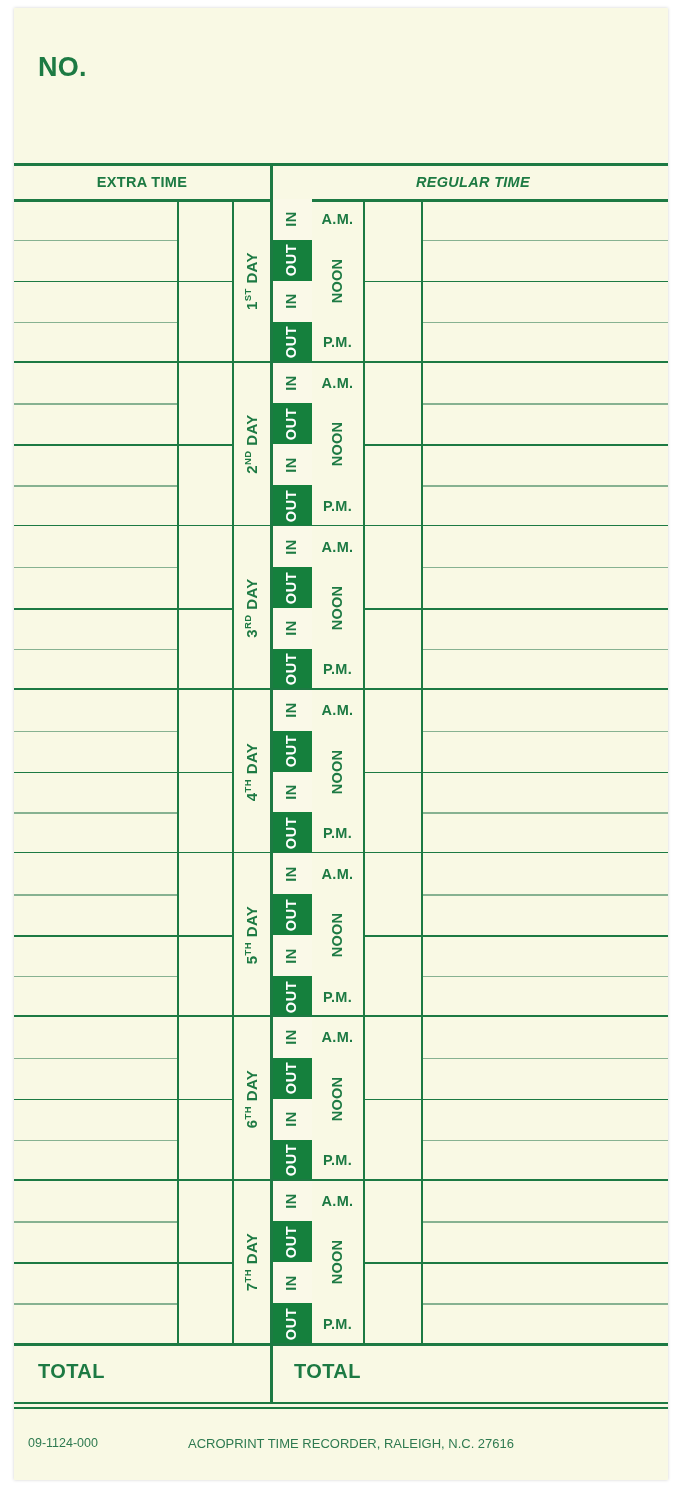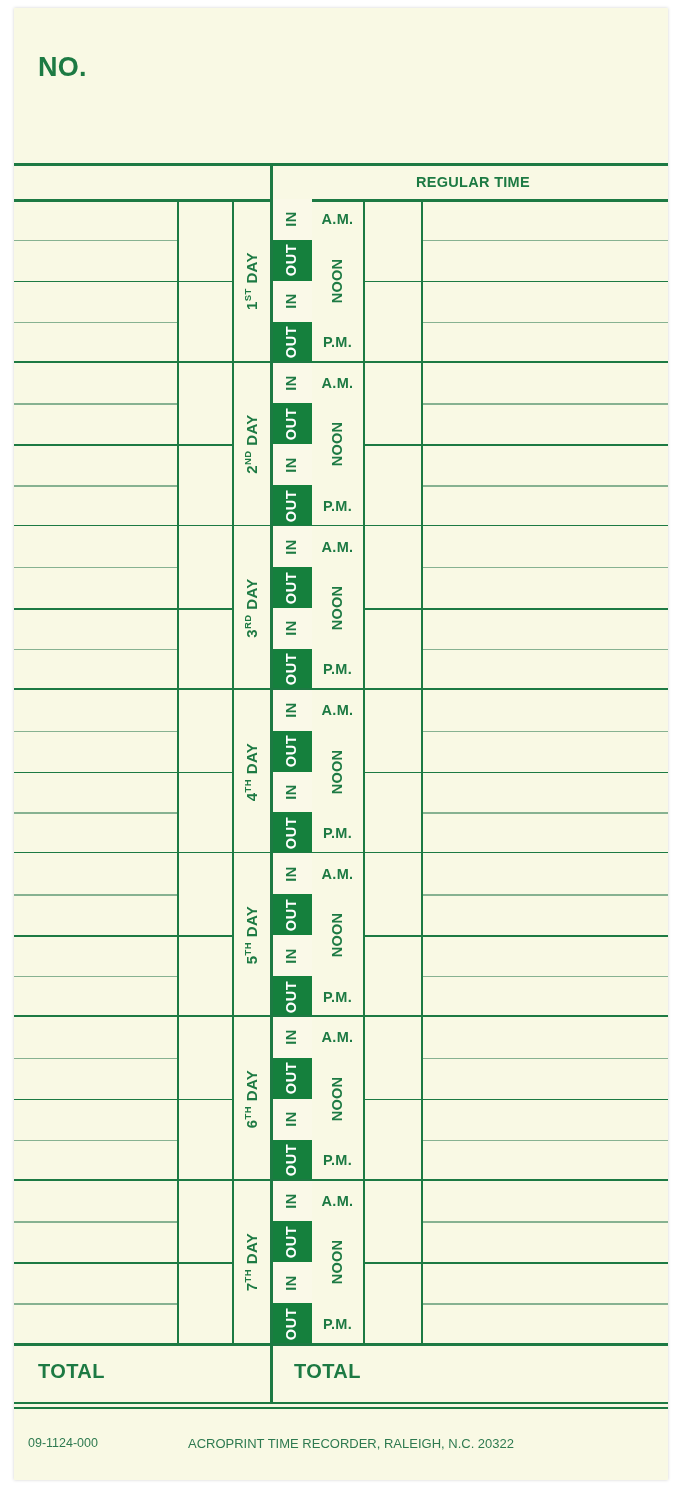"EXTRA TIME" div.band-cell { html: none -> <div>EXTRA TIME</div> }
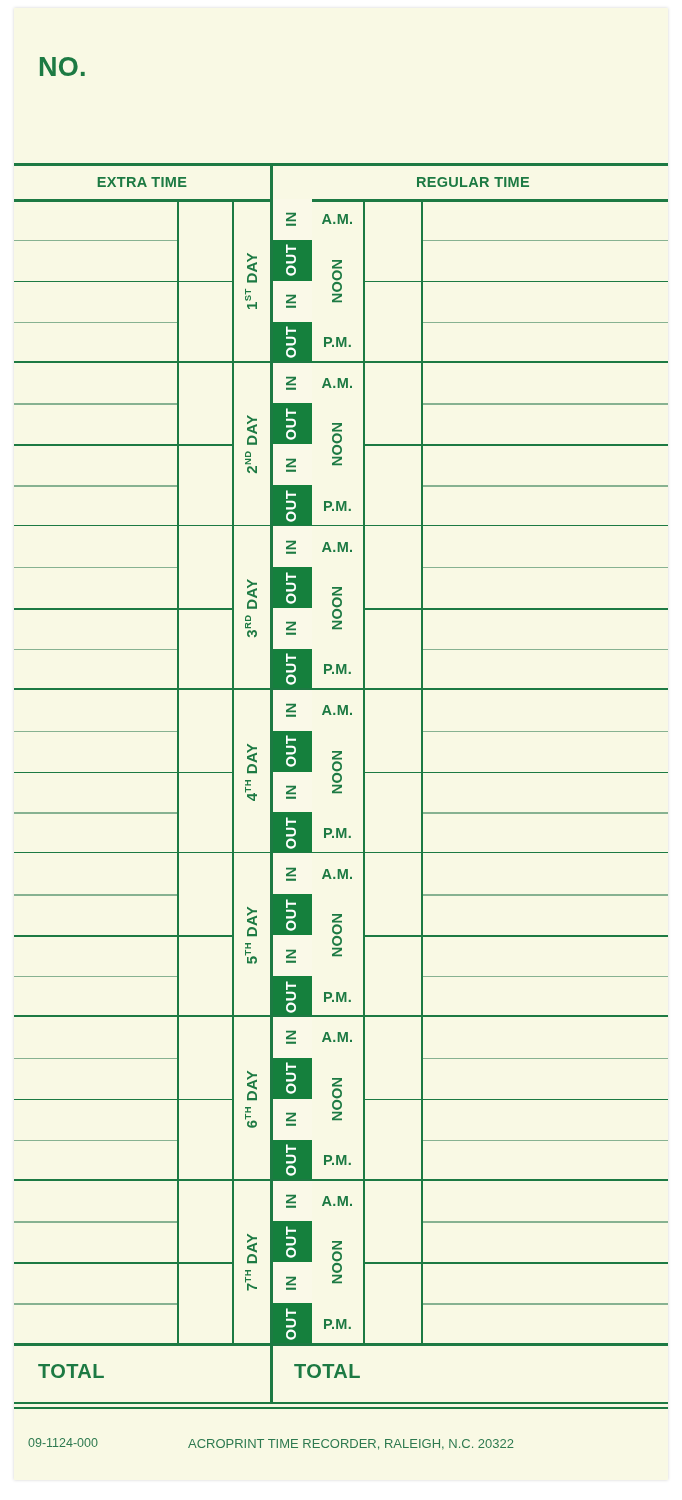"REGULAR TIME" #band-regular { font-style: none -> italic }
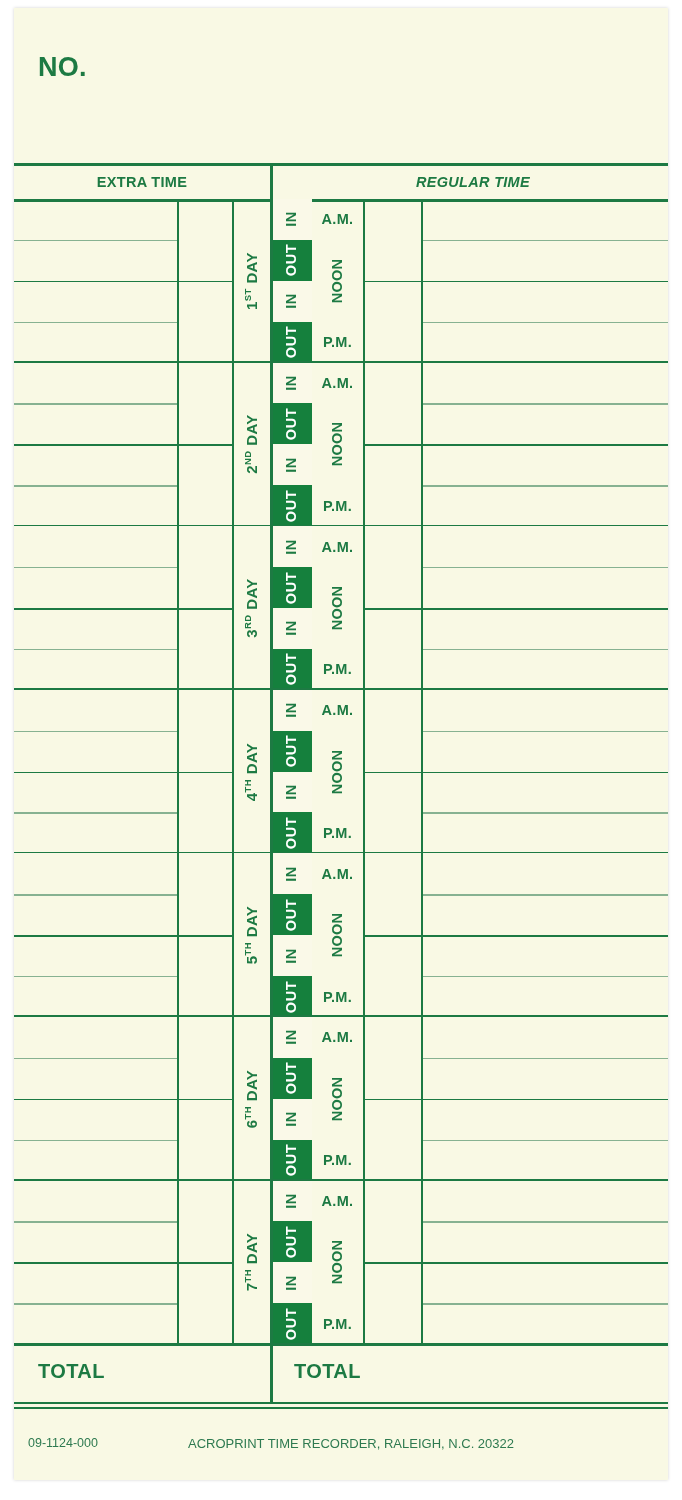"ACROPRINT TIME RECORDER, RALEIGH, N.C." div { text: 20322 -> 27616 }
